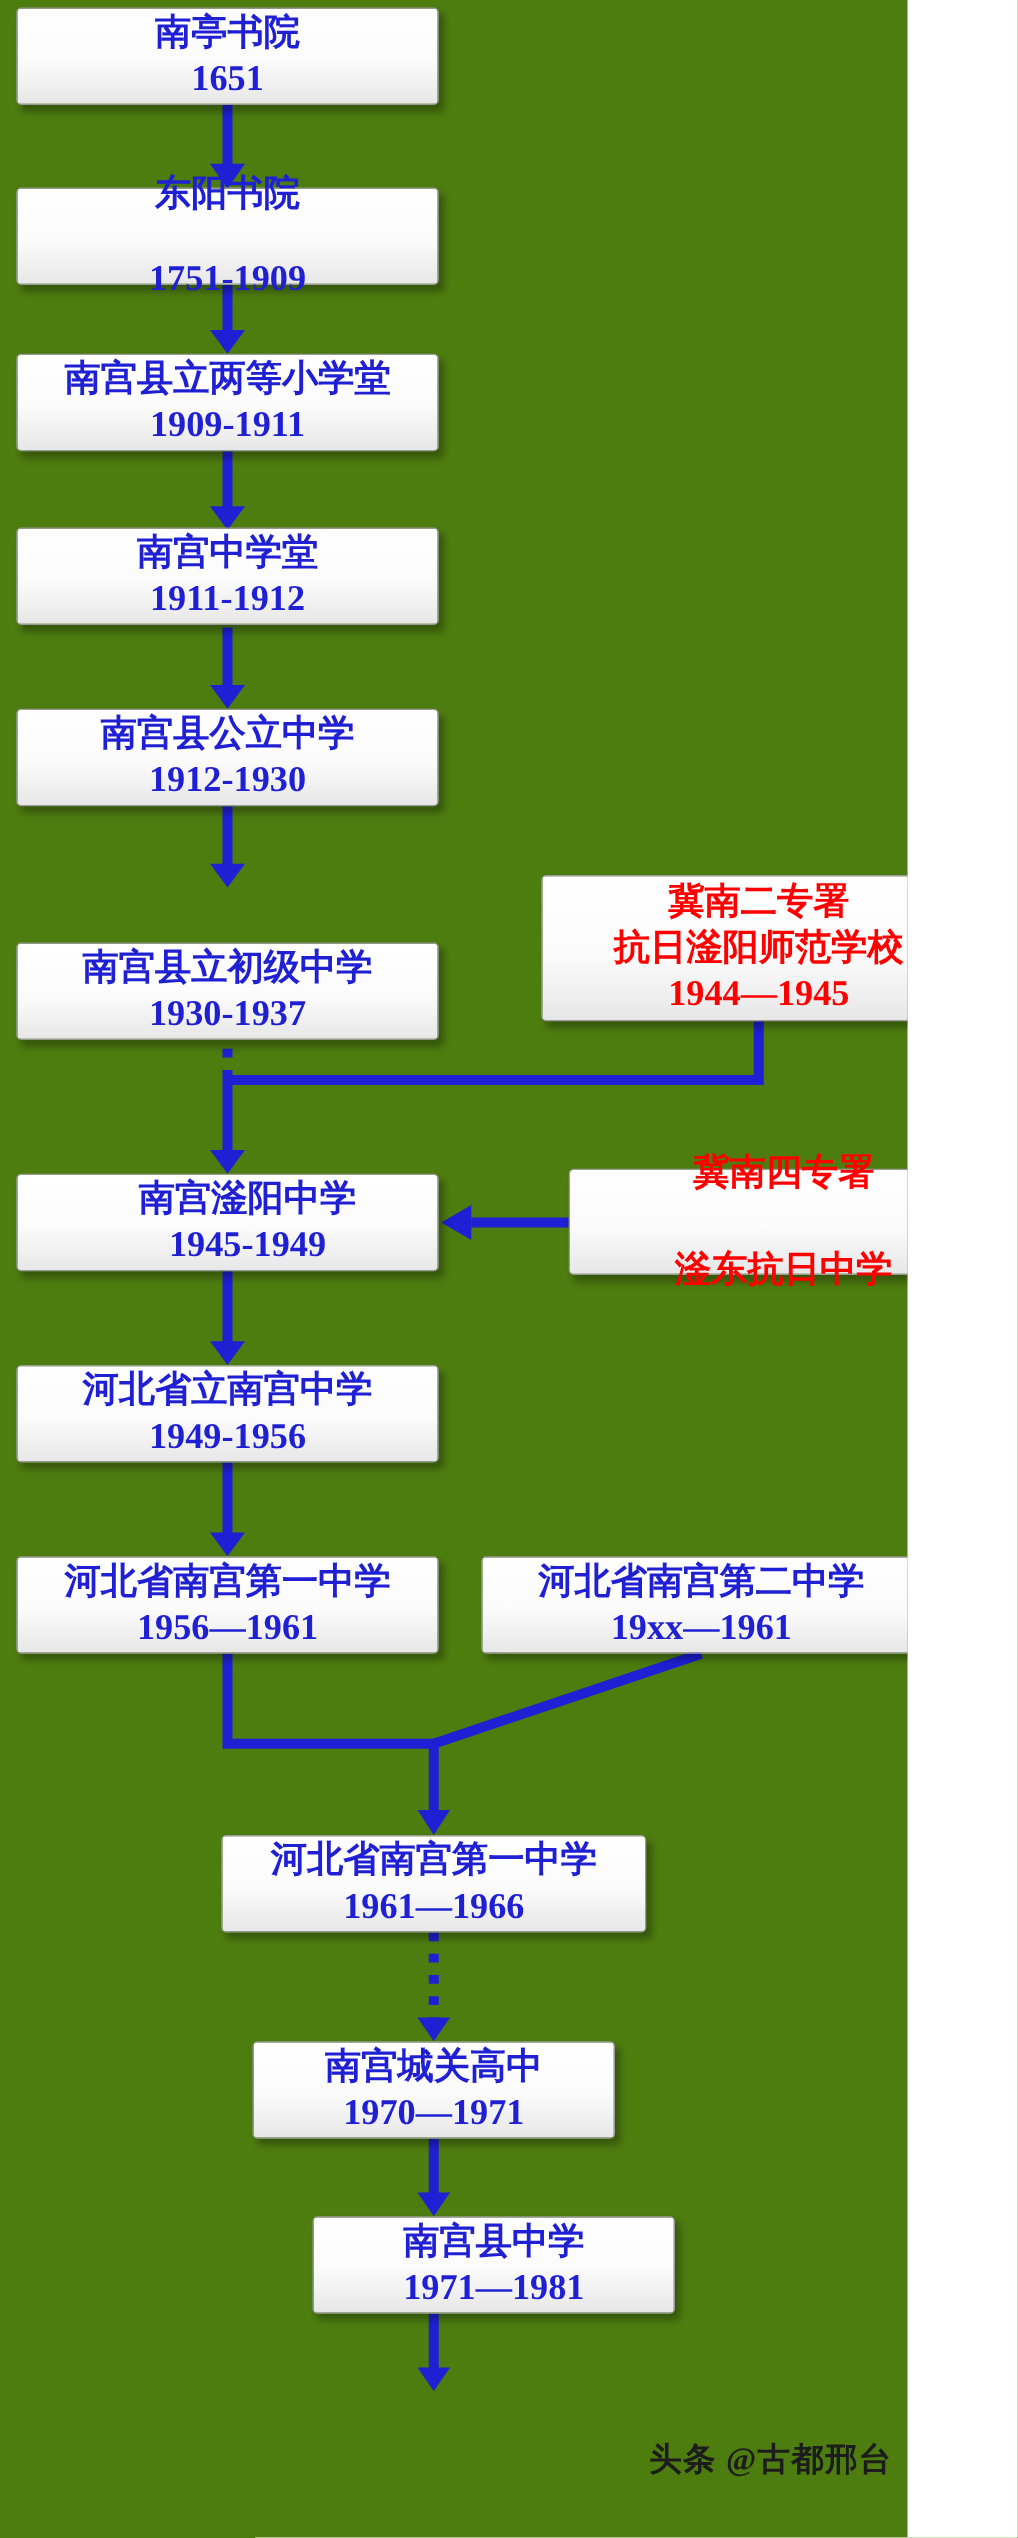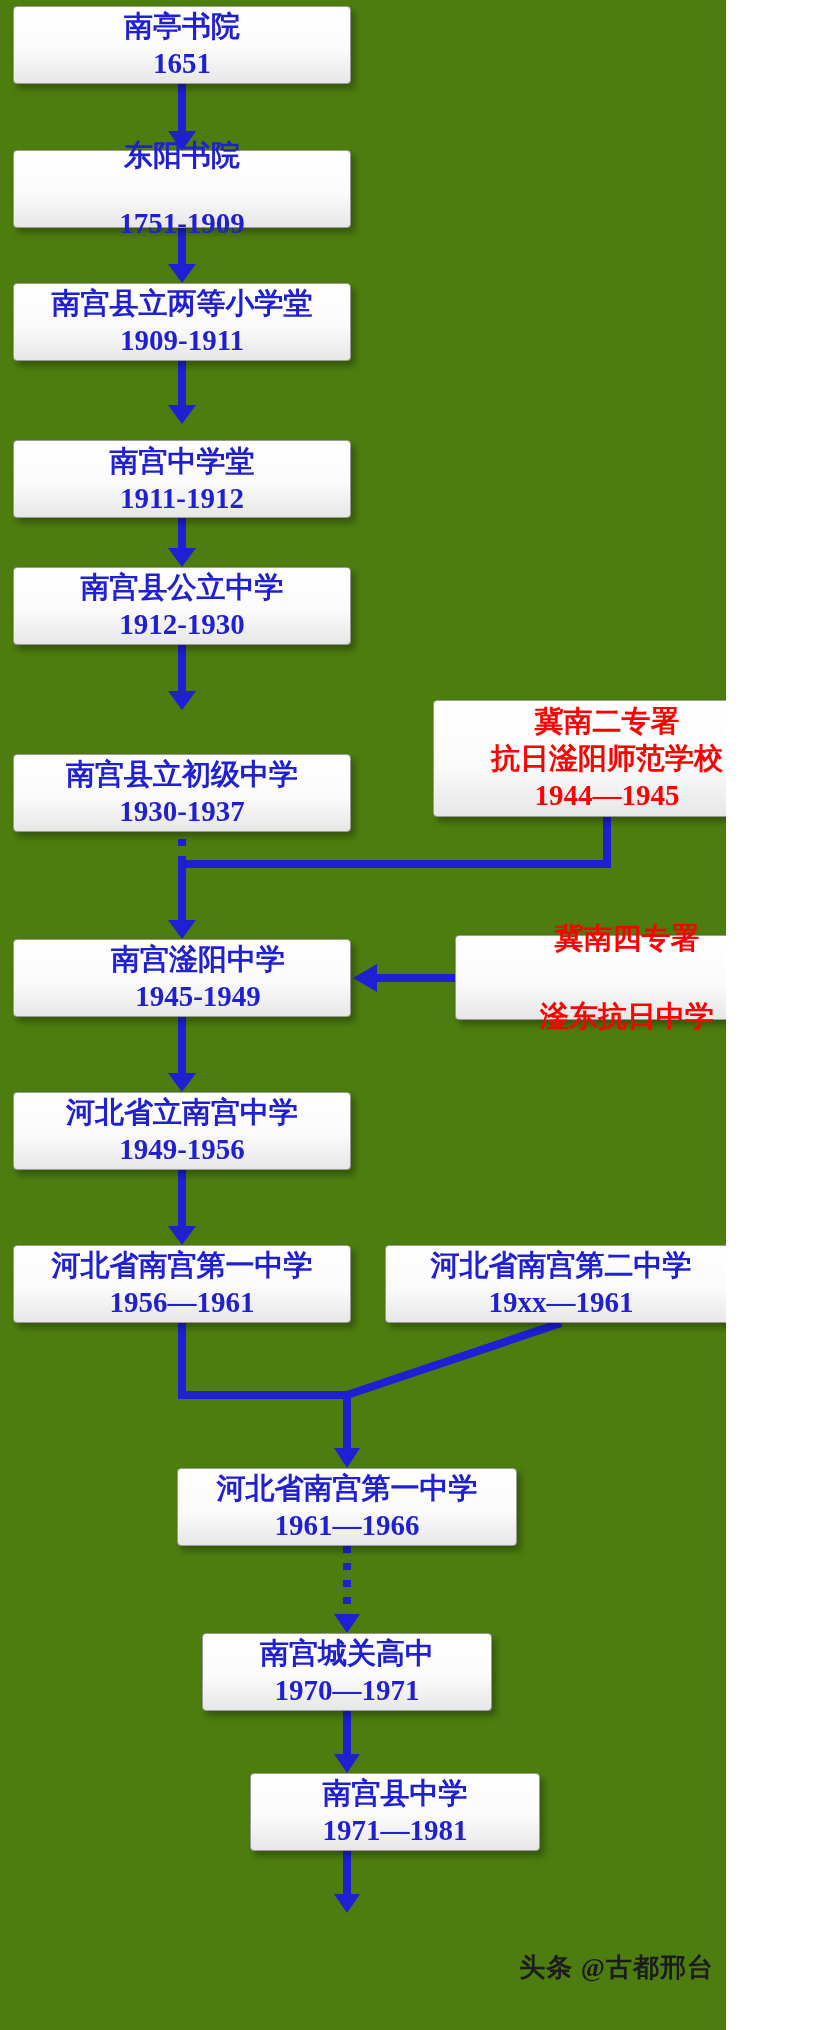"南宫中学堂" div.node { justify-content: flex-end -> none; top: 440px -> 422px }
